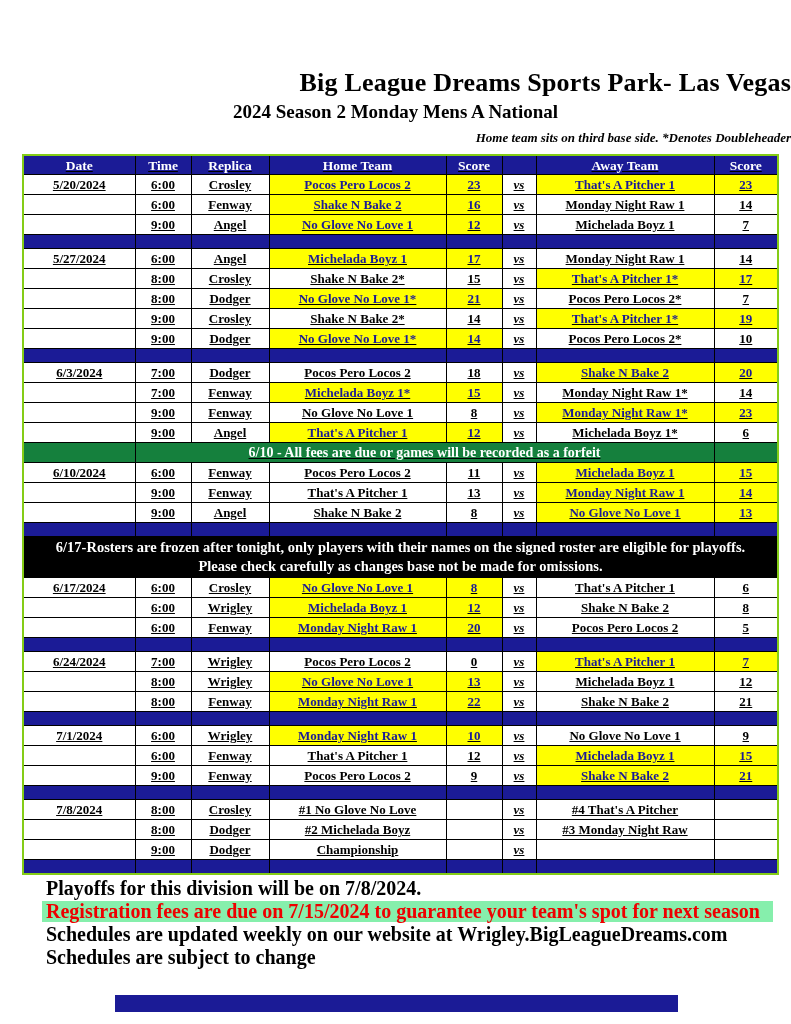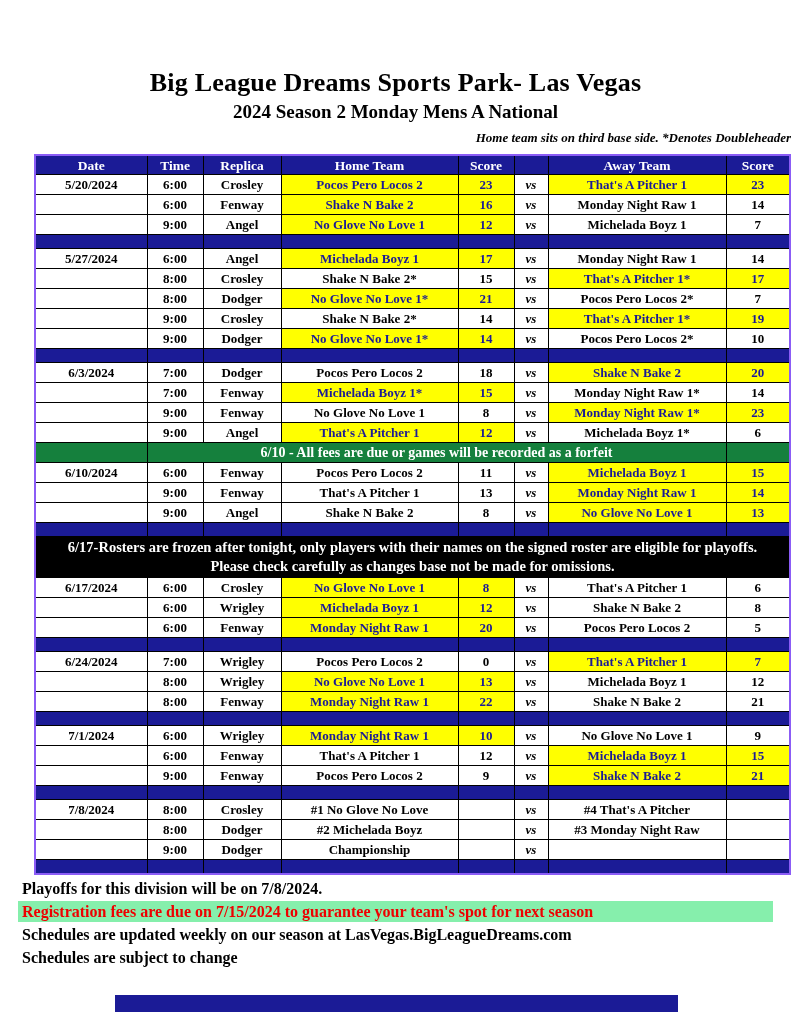"Big League Dreams Sports Park-" .title { text-align: center -> right }
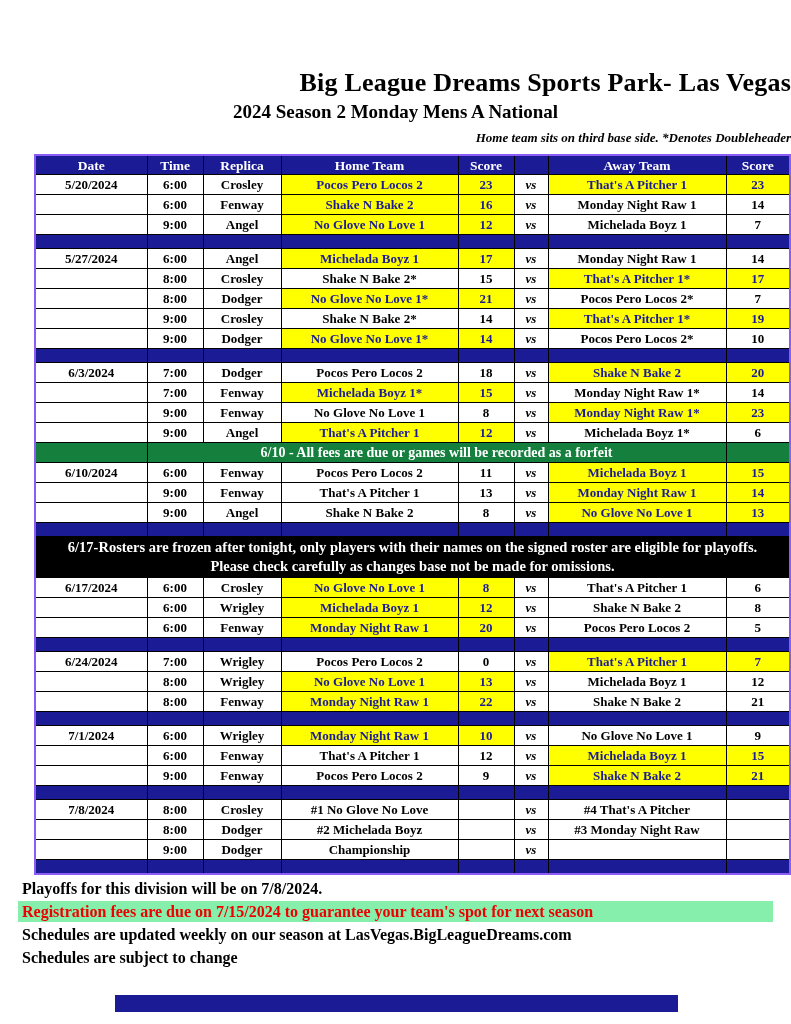"Date" table.sched { border: 2px solid #8b5cf6 -> 2px solid #84cc16; margin: 7px 0 0 34px -> 7px 0 0 22px; text-decoration: none -> underline }
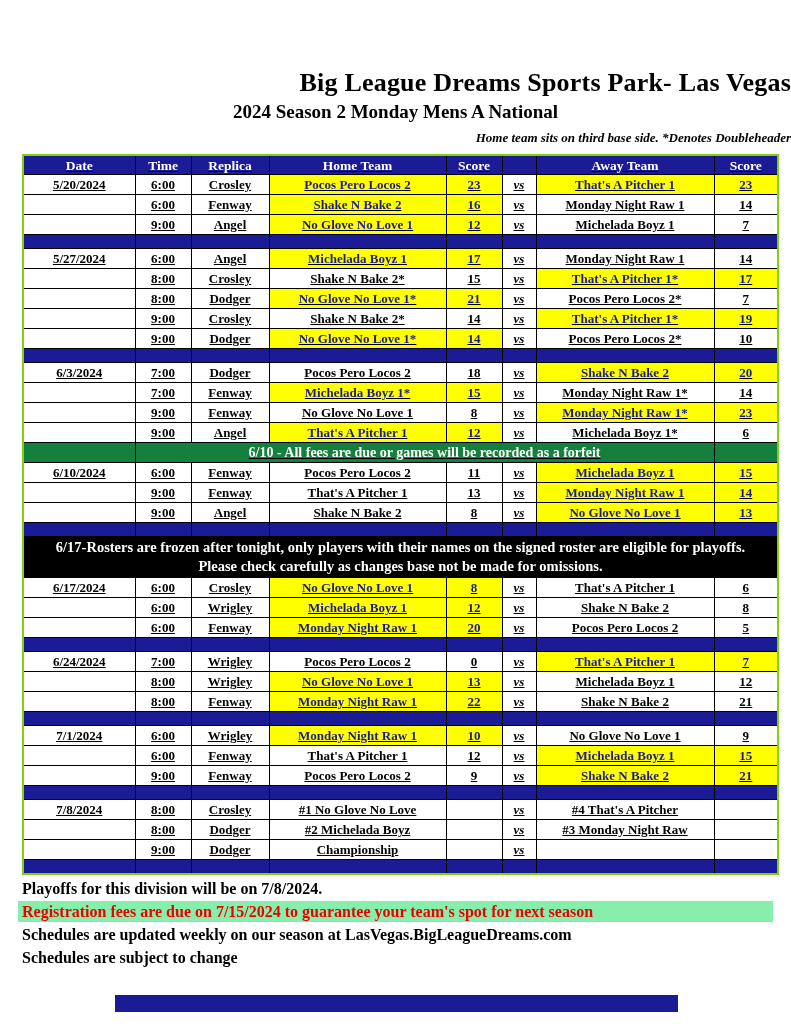"Playoffs for this division will" .f-line { font-size: 16px -> 20px; margin-left: none -> 24px }
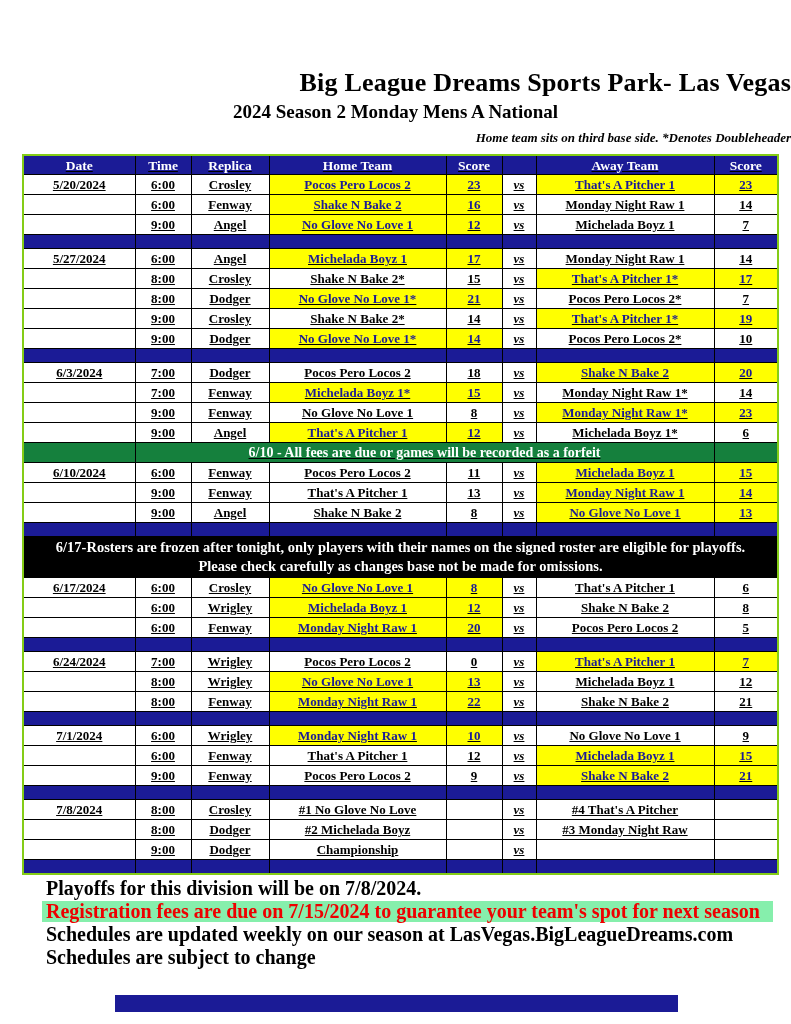"Schedules are updated weekly on" div.f-line { text: season at LasVegas.BigLeagueDreams.com -> website at Wrigley.BigLeagueDreams.com }
